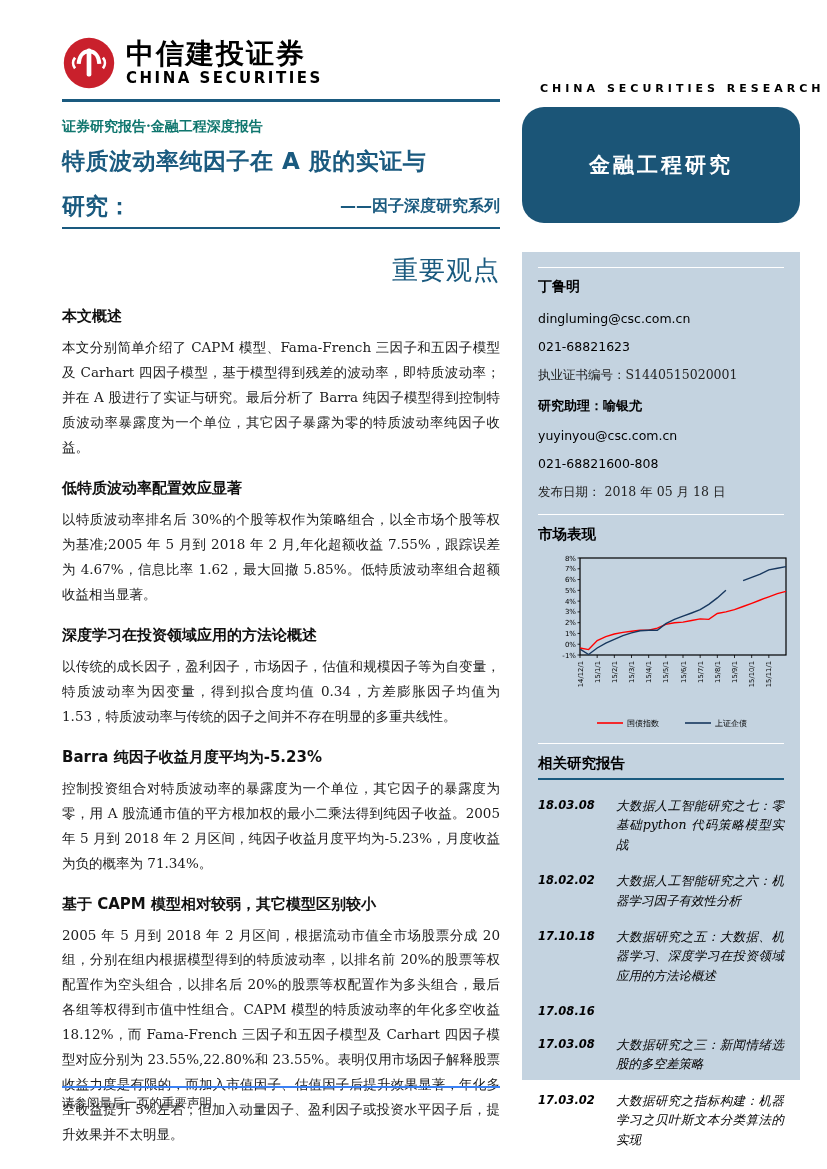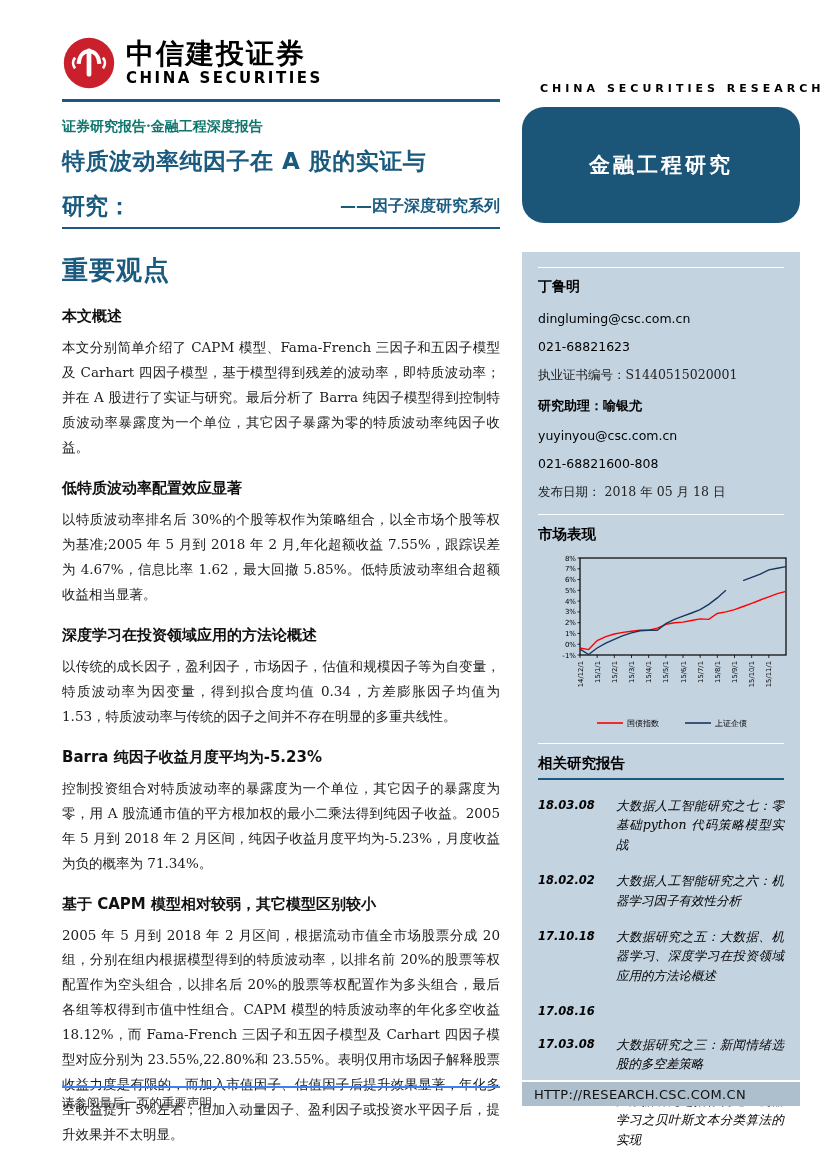"重要观点" .h1 { font-weight: bold -> normal; text-align: none -> right }
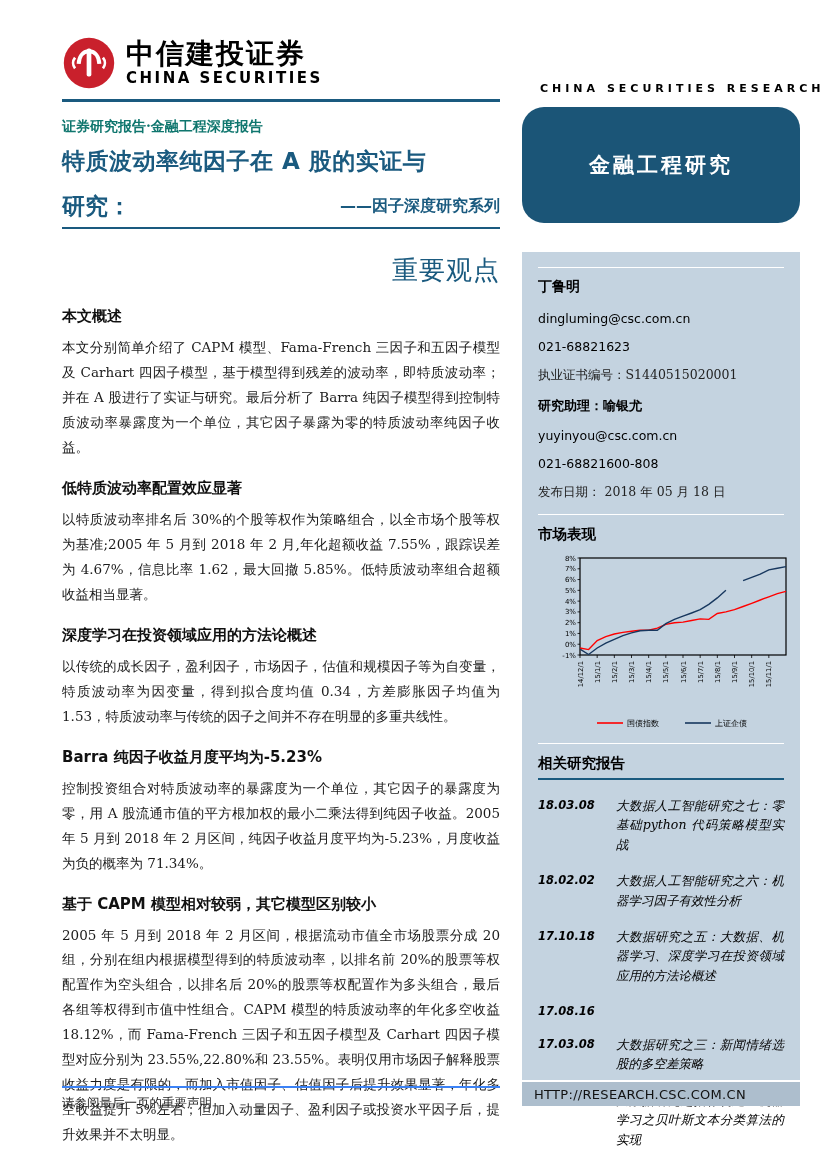"HTTP://RESEARCH.CSC.COM.CN" div.urlbar { html: <div>HTTP://RESEARCH.CSC.COM.CN</div> -> none }
